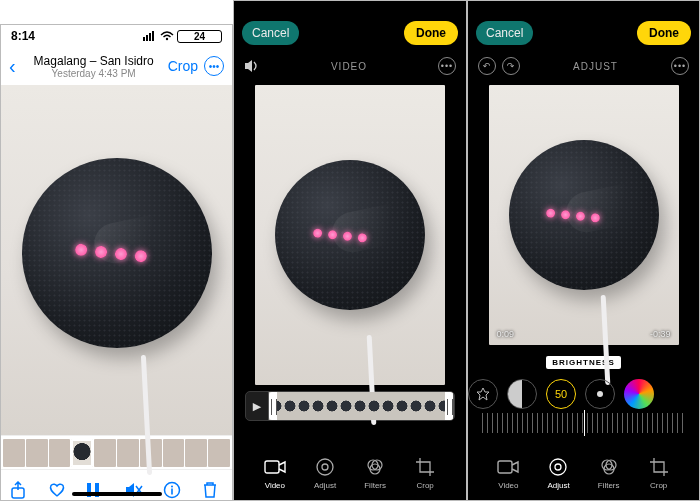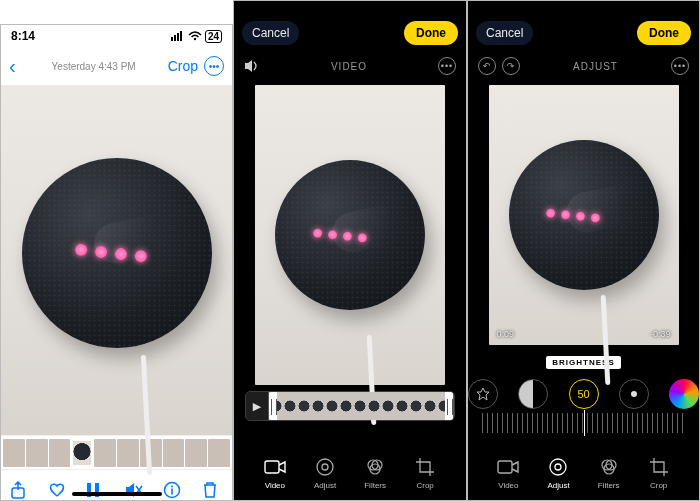"24" span { padding: 0 2px -> 0 16px }
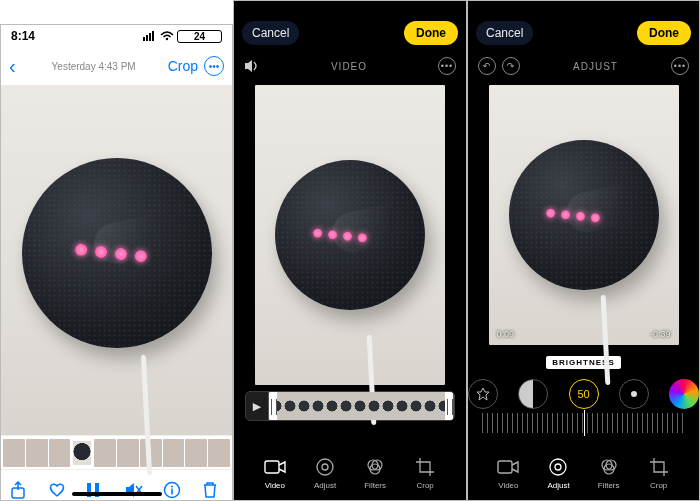"Cancel" .cancel { background: #0f172a -> #0f766e }
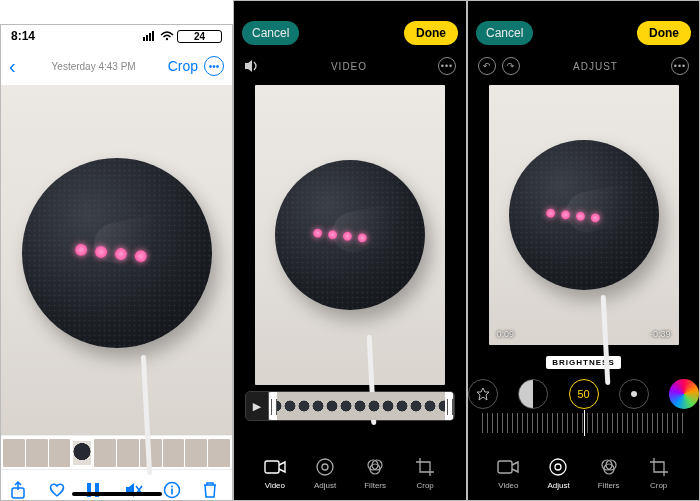"Magalang – San Isidro" div.loc { html: none -> <div>Magalang – San Isidro</div> }
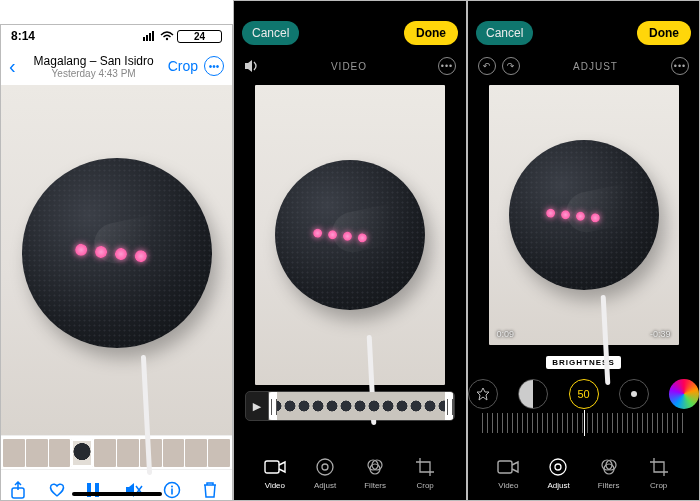"50" .dial-row { justify-content: space-between -> flex-start }
